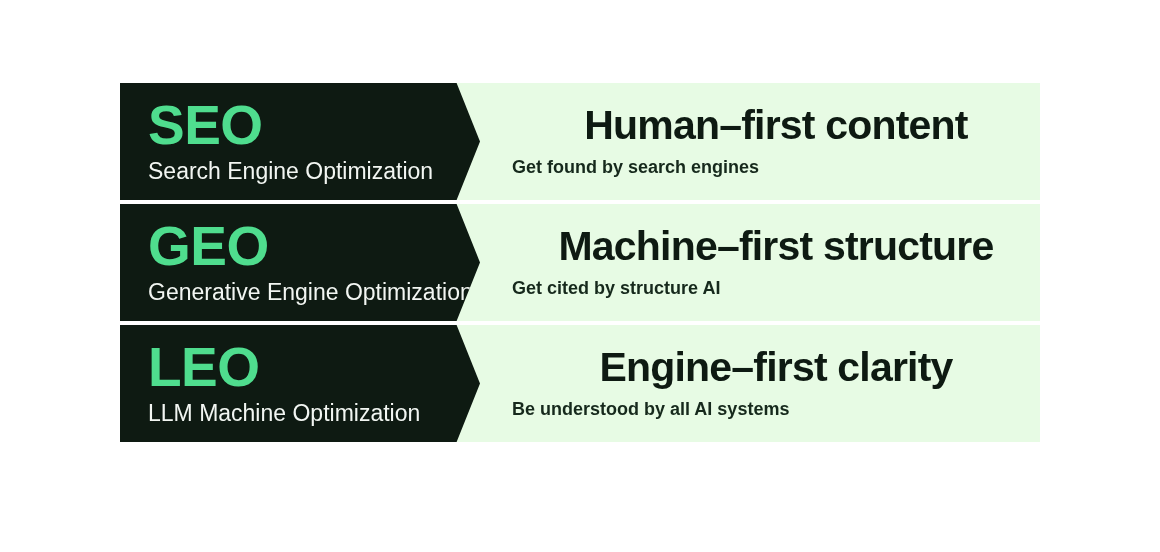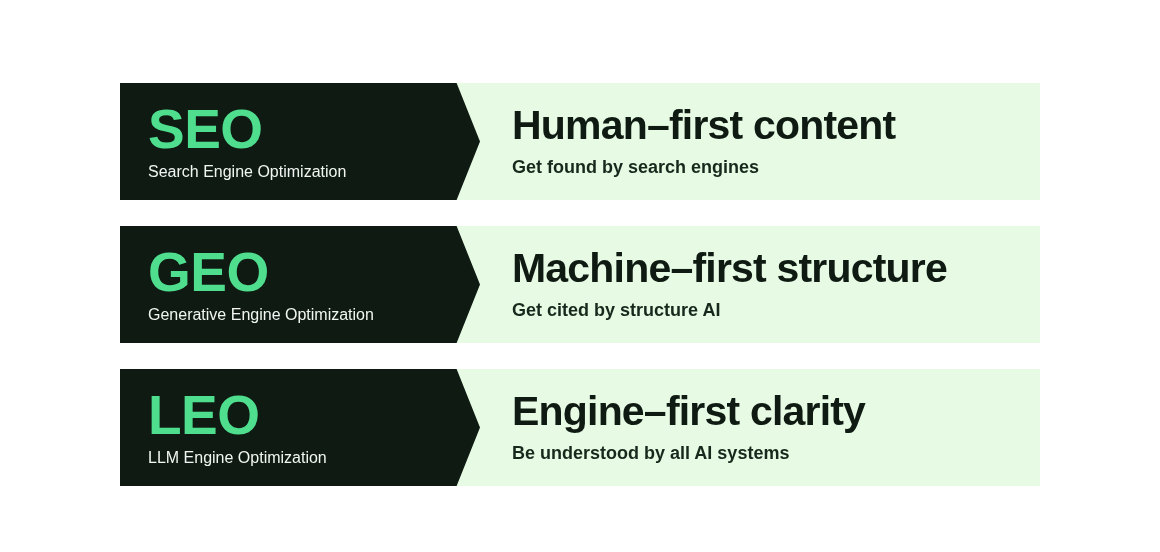"SEO" .row { margin-bottom: 26px -> 4px }
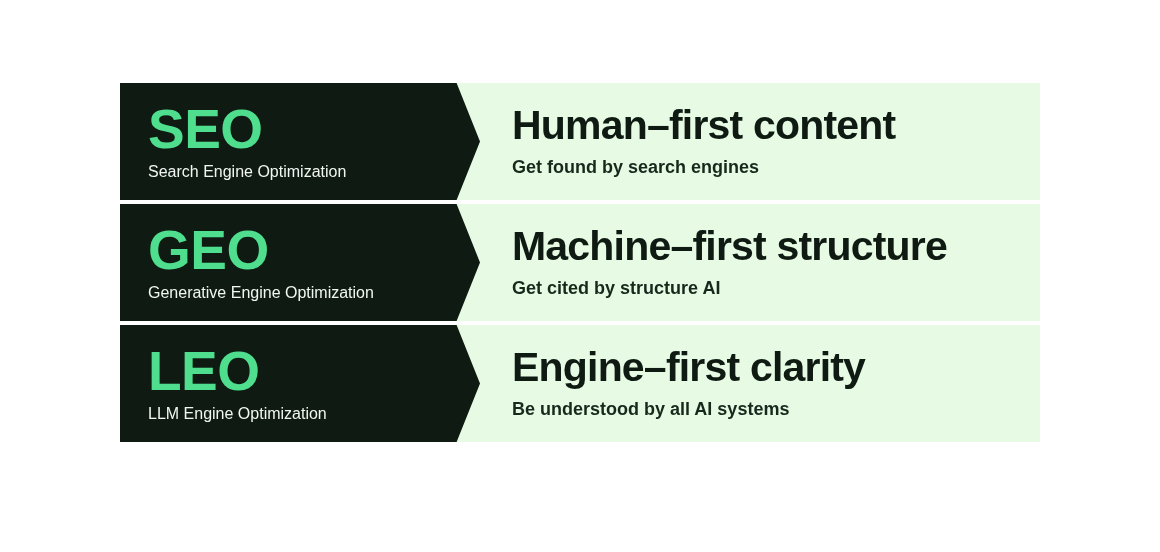"Human–first content" .detail-title { text-align: none -> center }
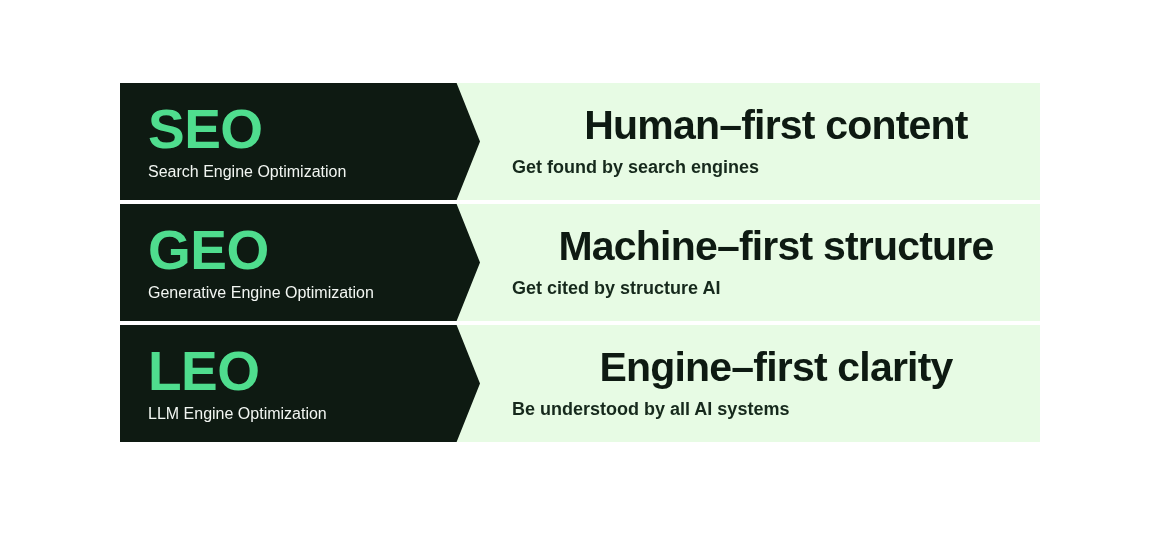"Search Engine Optimization" .acronym-sub { font-size: 16px -> 23px }
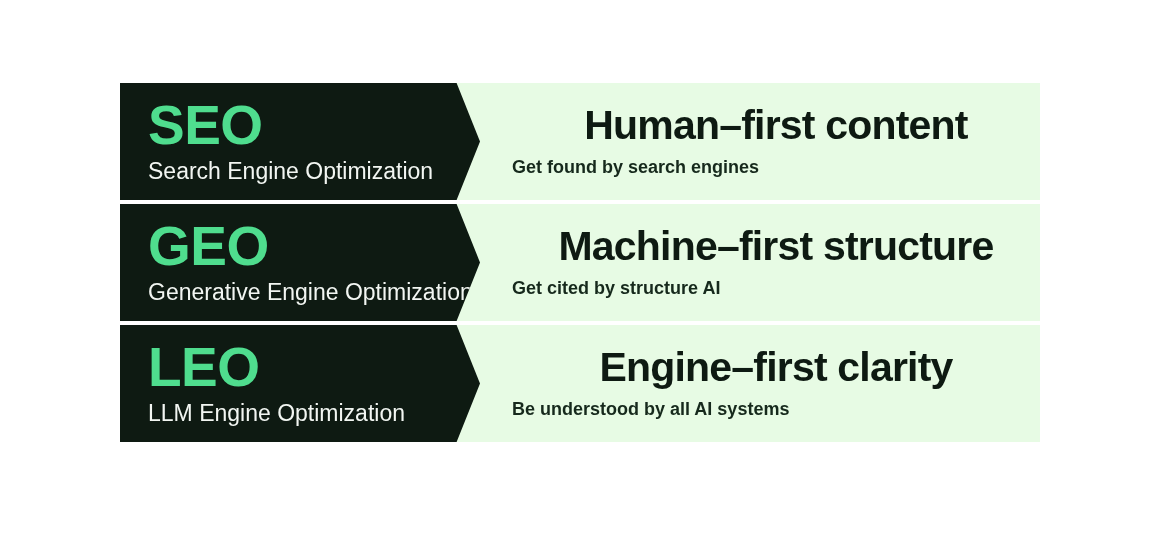"LLM Engine Optimization" div.acronym-sub { text: Engine -> Machine }
